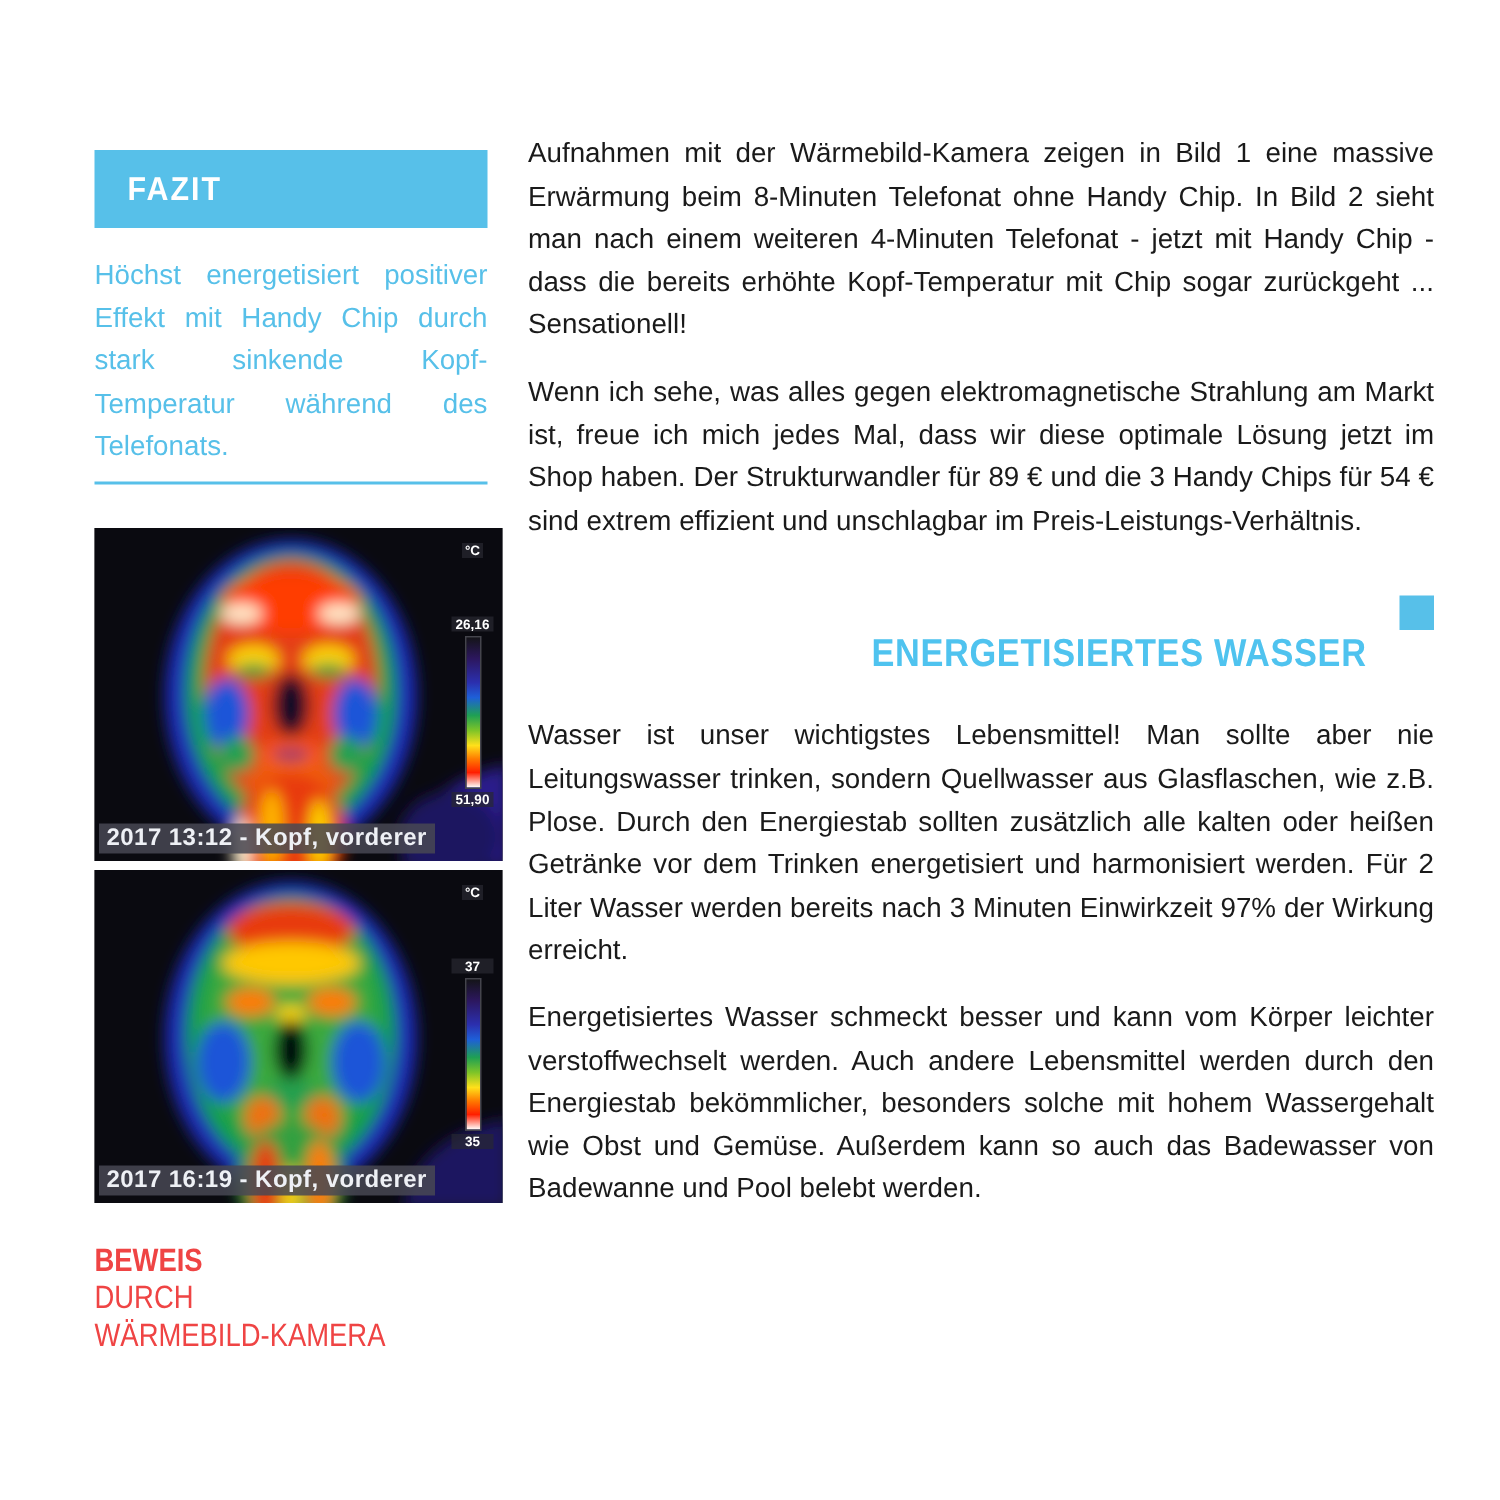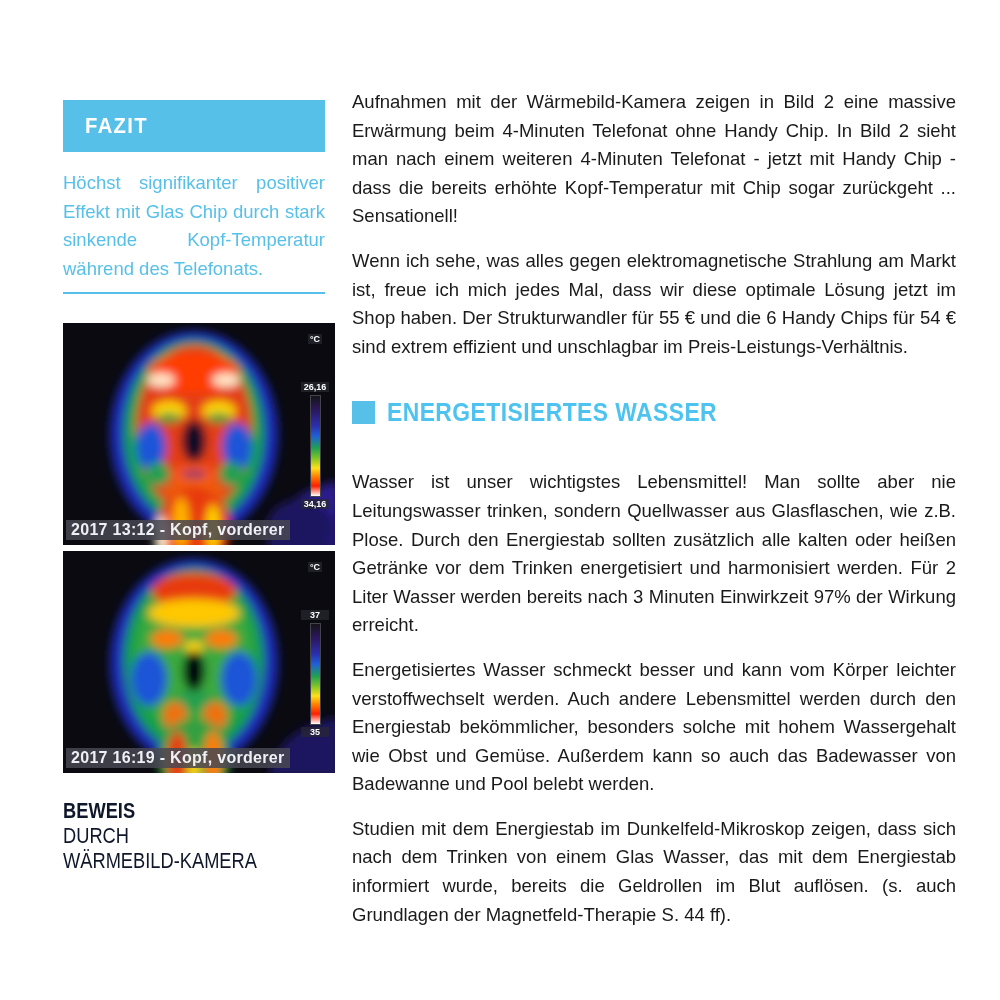"Aufnahmen mit der Wärmebild-Kamera" p.para { text: 2 eine massive Erwärmung beim 4-Minuten -> 1 eine massive Erwärmung beim 8-Minuten }
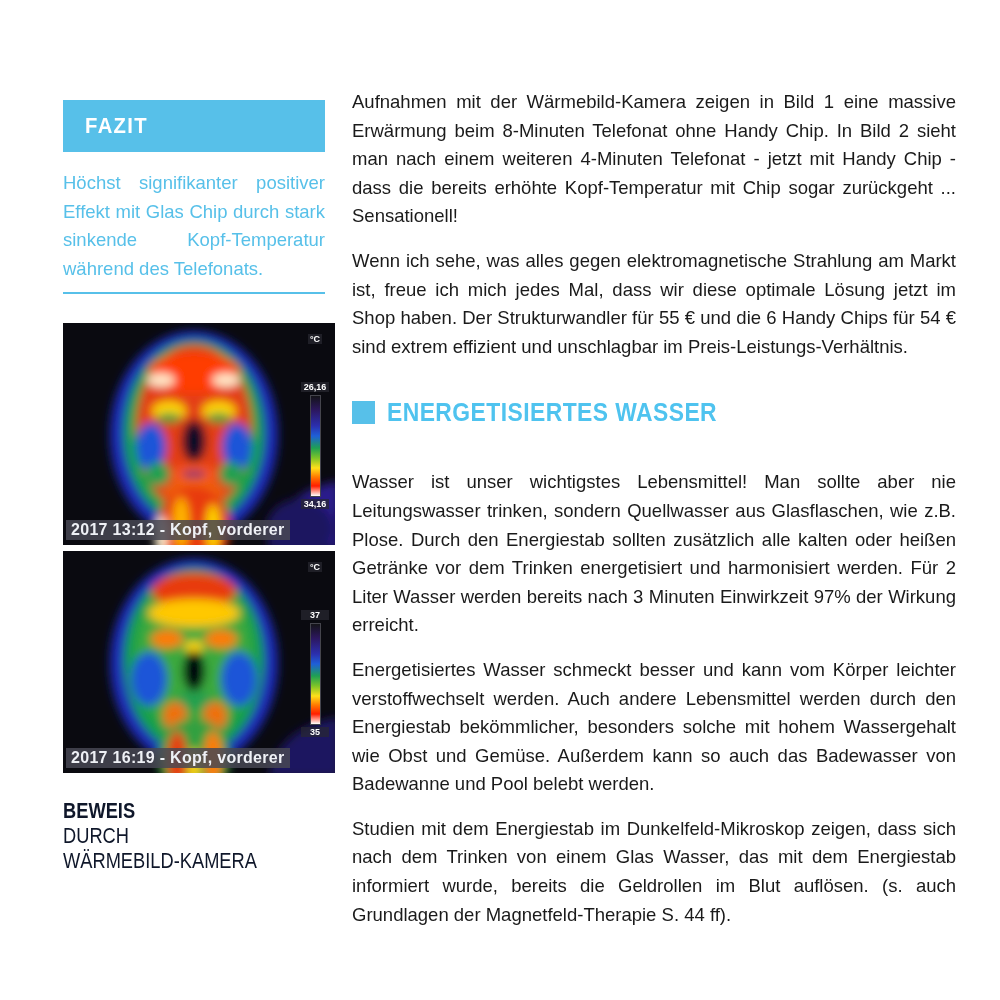"Höchst signifikanter positiver Effekt" p.summary { text: signifikanter positiver Effekt mit Glas -> energetisiert positiver Effekt mit Handy }
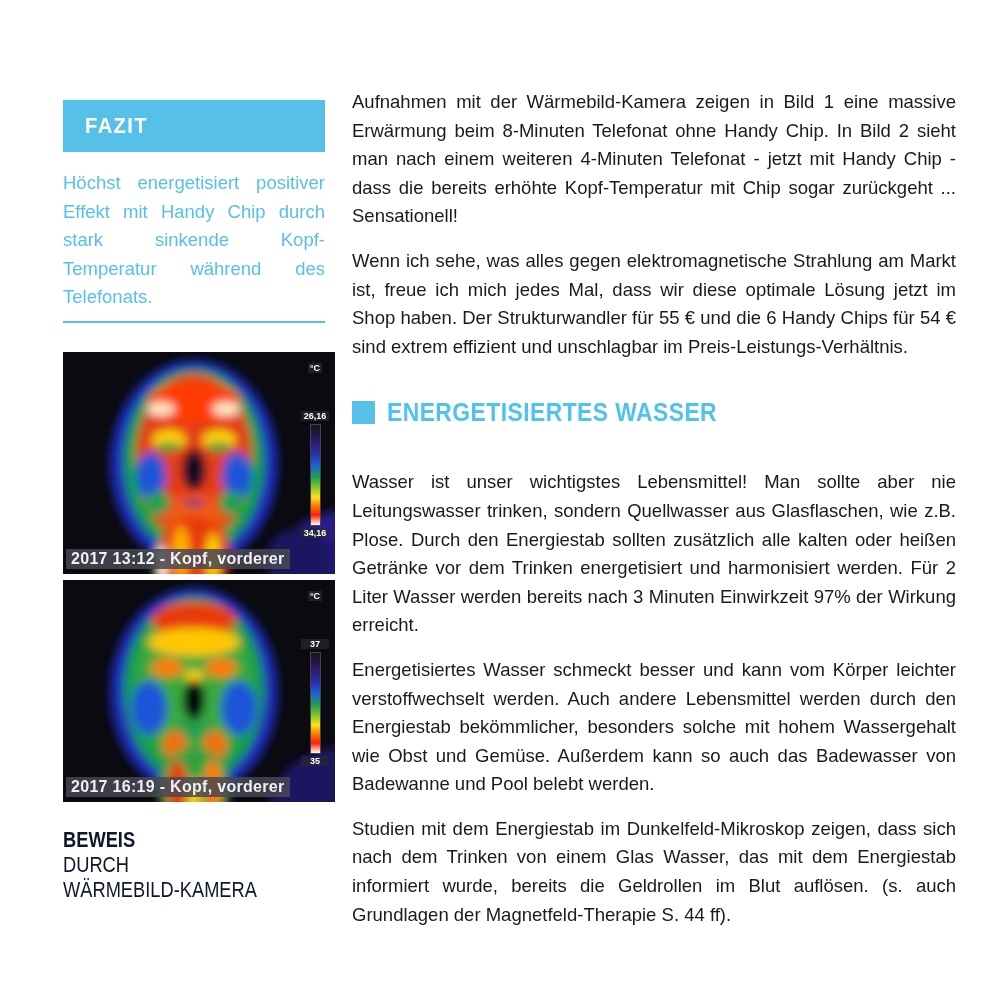"Wenn ich sehe, was alles" p.para { text: 55 € und die 6 -> 89 € und die 3 }
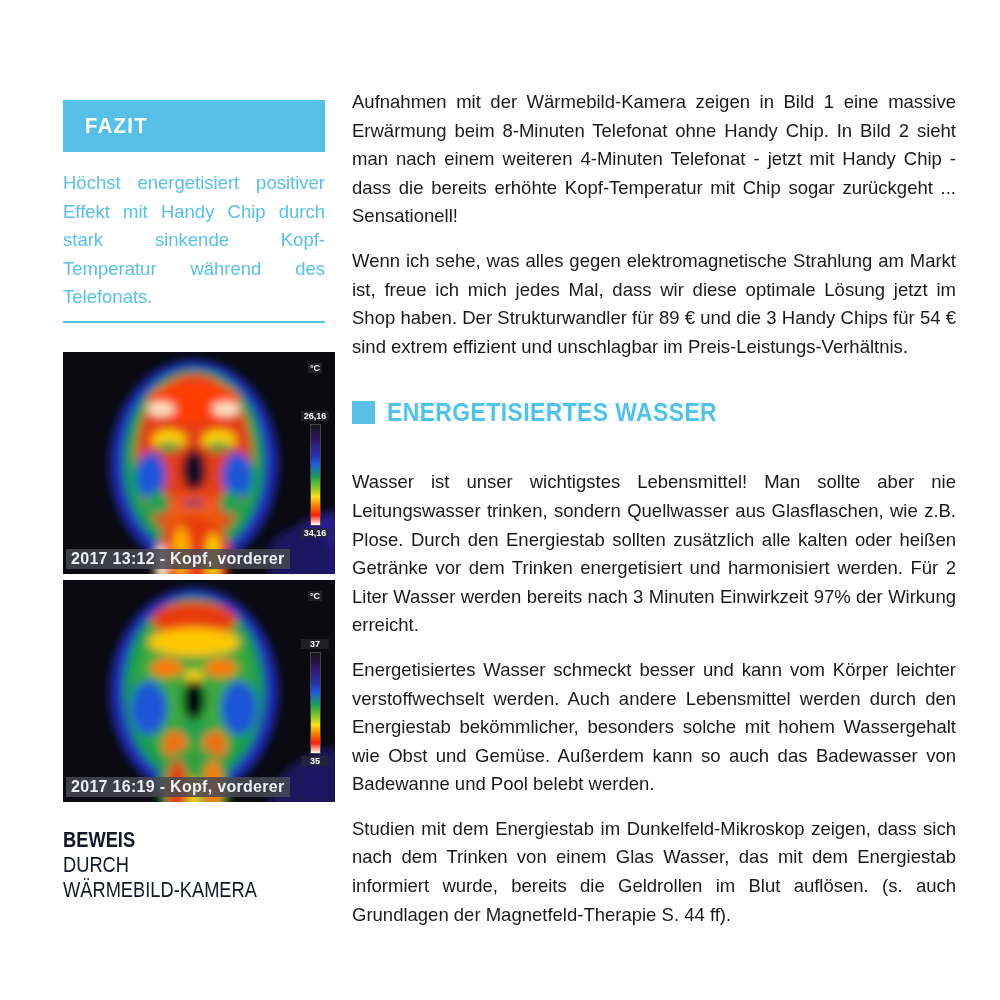"ENERGETISIERTES WASSER" .section-head { align-items: center -> flex-end; flex-direction: none -> column; margin-bottom: 40px -> 25px }
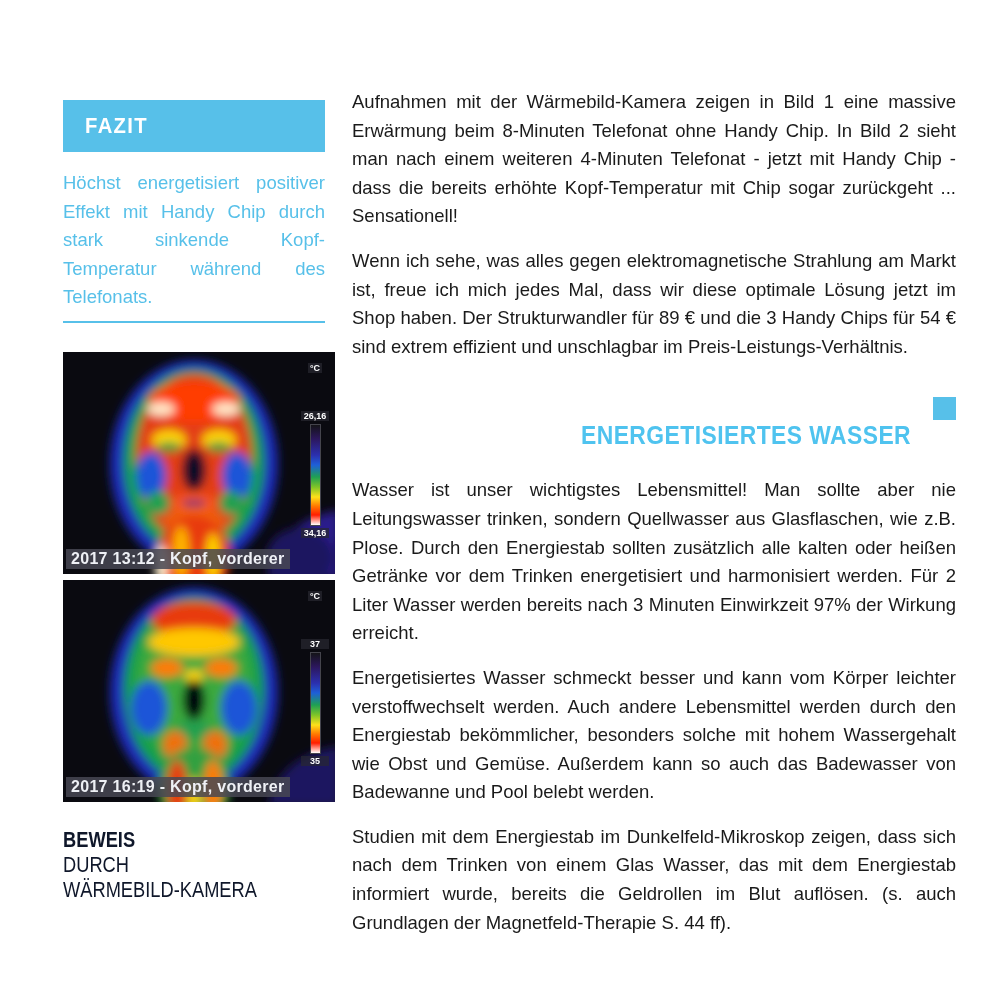"34,16" div.t-scale-min { text: 34,16 -> 51,90 }
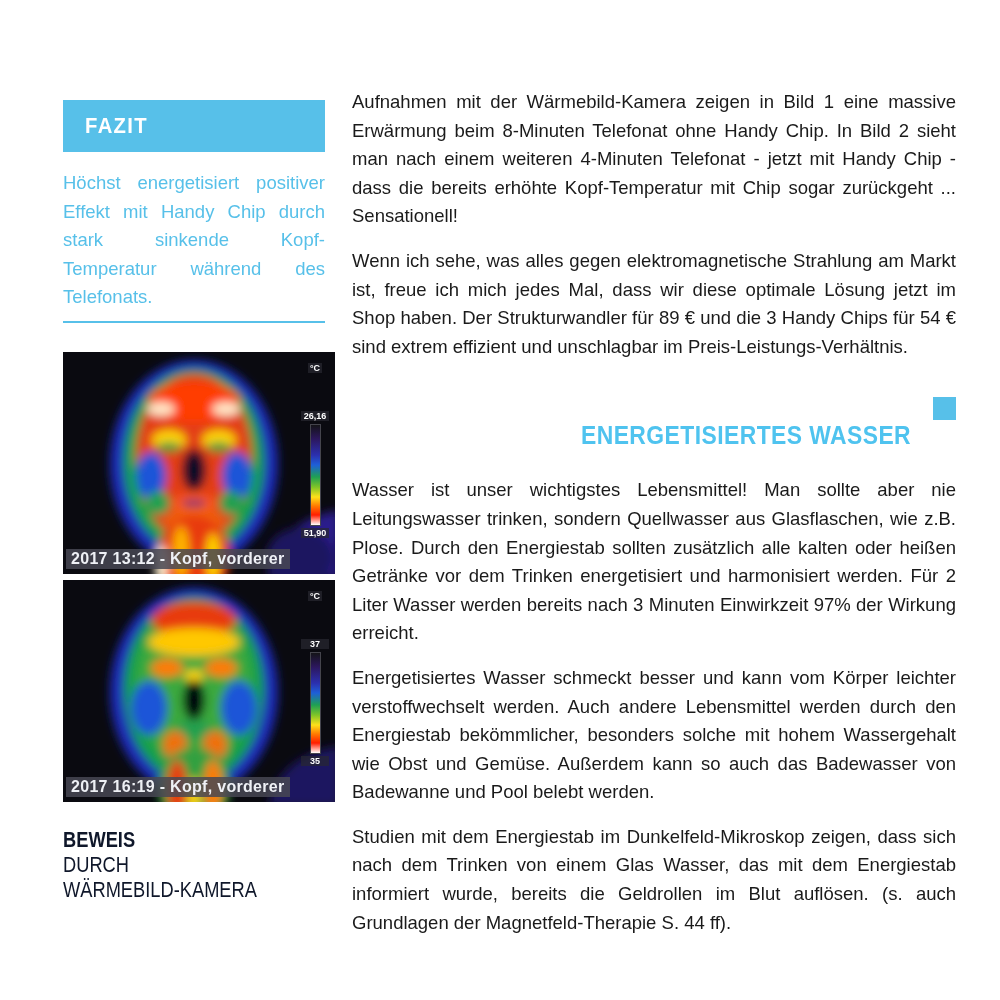"BEWEIS" .caption { color: #0f172a -> #ef4444 }
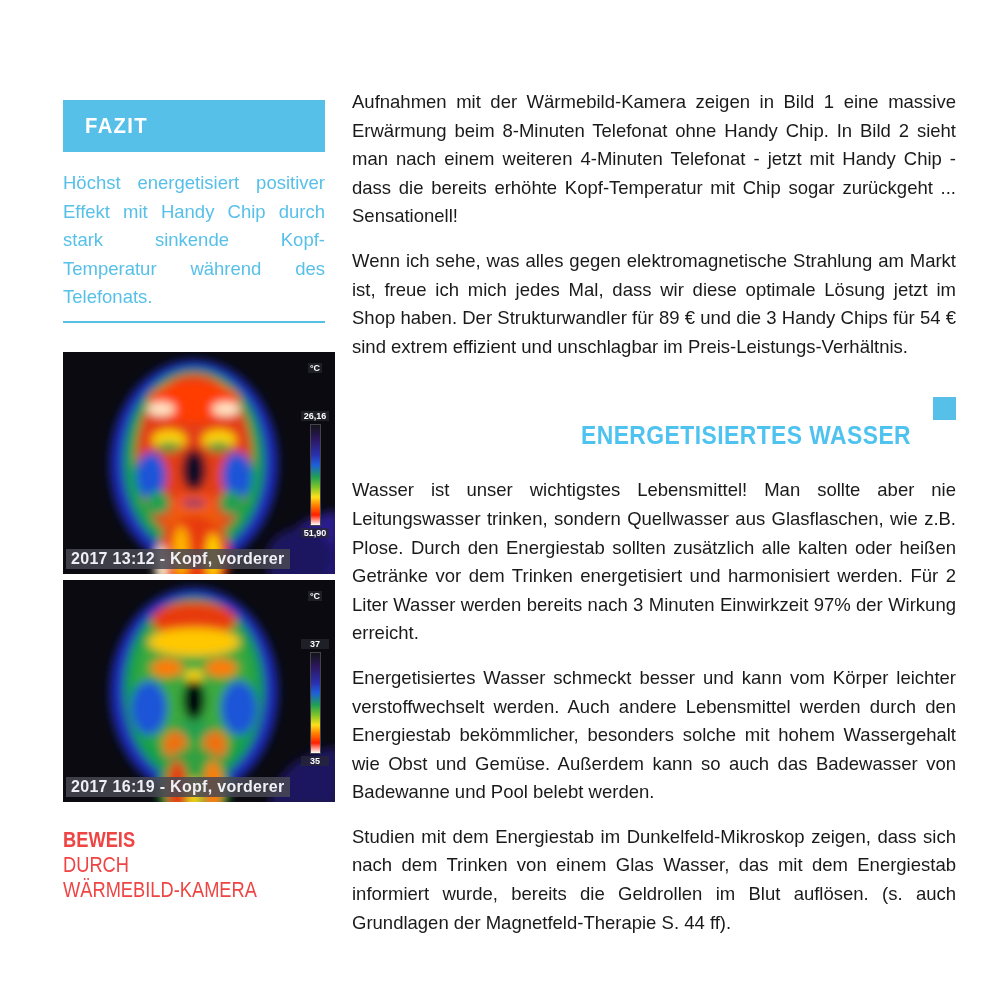"Studien mit dem Energiestab im" p.para { html: <p>Studien mit dem Energiestab im Dunkelfeld-Mikroskop zeigen, dass sich nach dem Trinken von einem Glas Wasser, das mit dem Energiestab informiert wurde, bereits die Geldrollen im Blut auflösen. (s. auch Grundlagen der Magnetfeld-Therapie S. 44 ff).</p> -> none }
